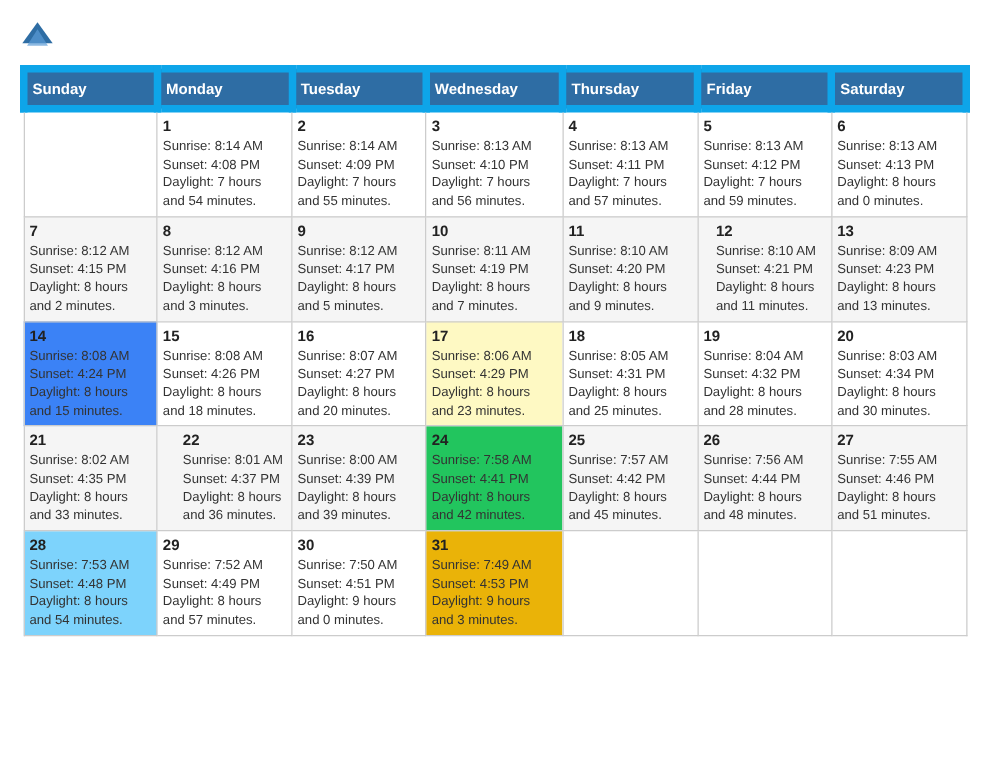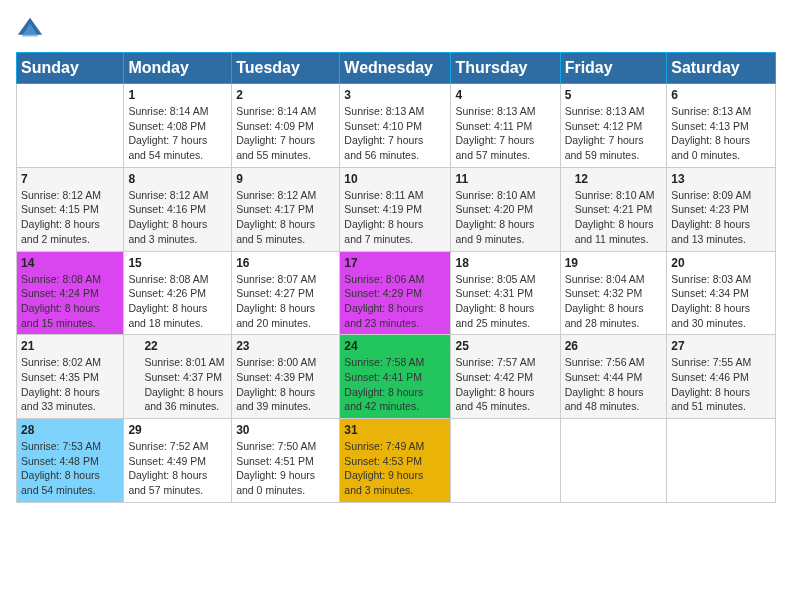"Sunday" .calendar th { border: 1px solid #0ea5e9 -> 6px solid #0ea5e9; font-size: 16px -> 12px }
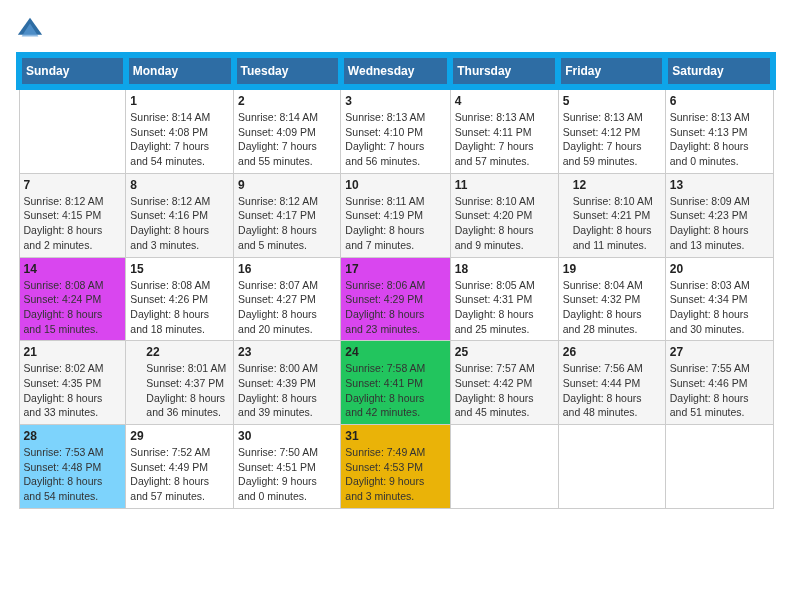"14" td { background: #d946ef -> #3b82f6 }
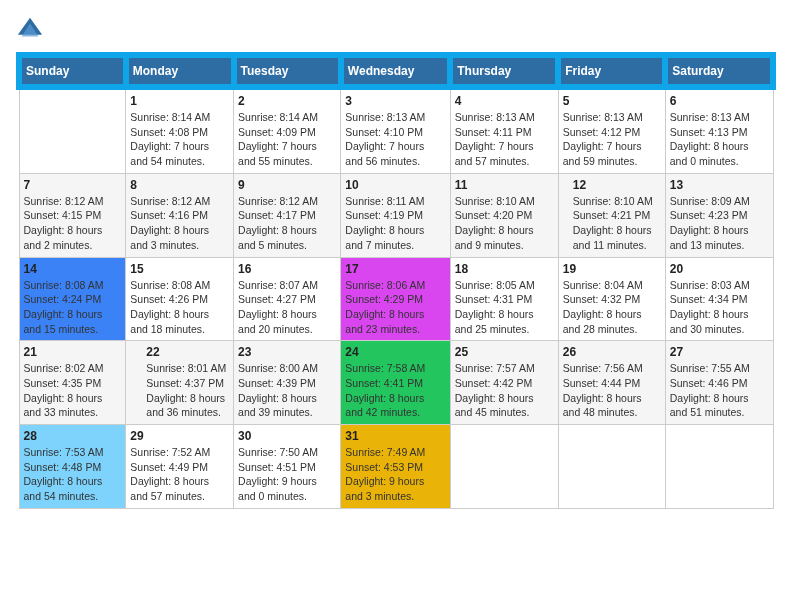"17" td { background: #d946ef -> #fef9c3 }
